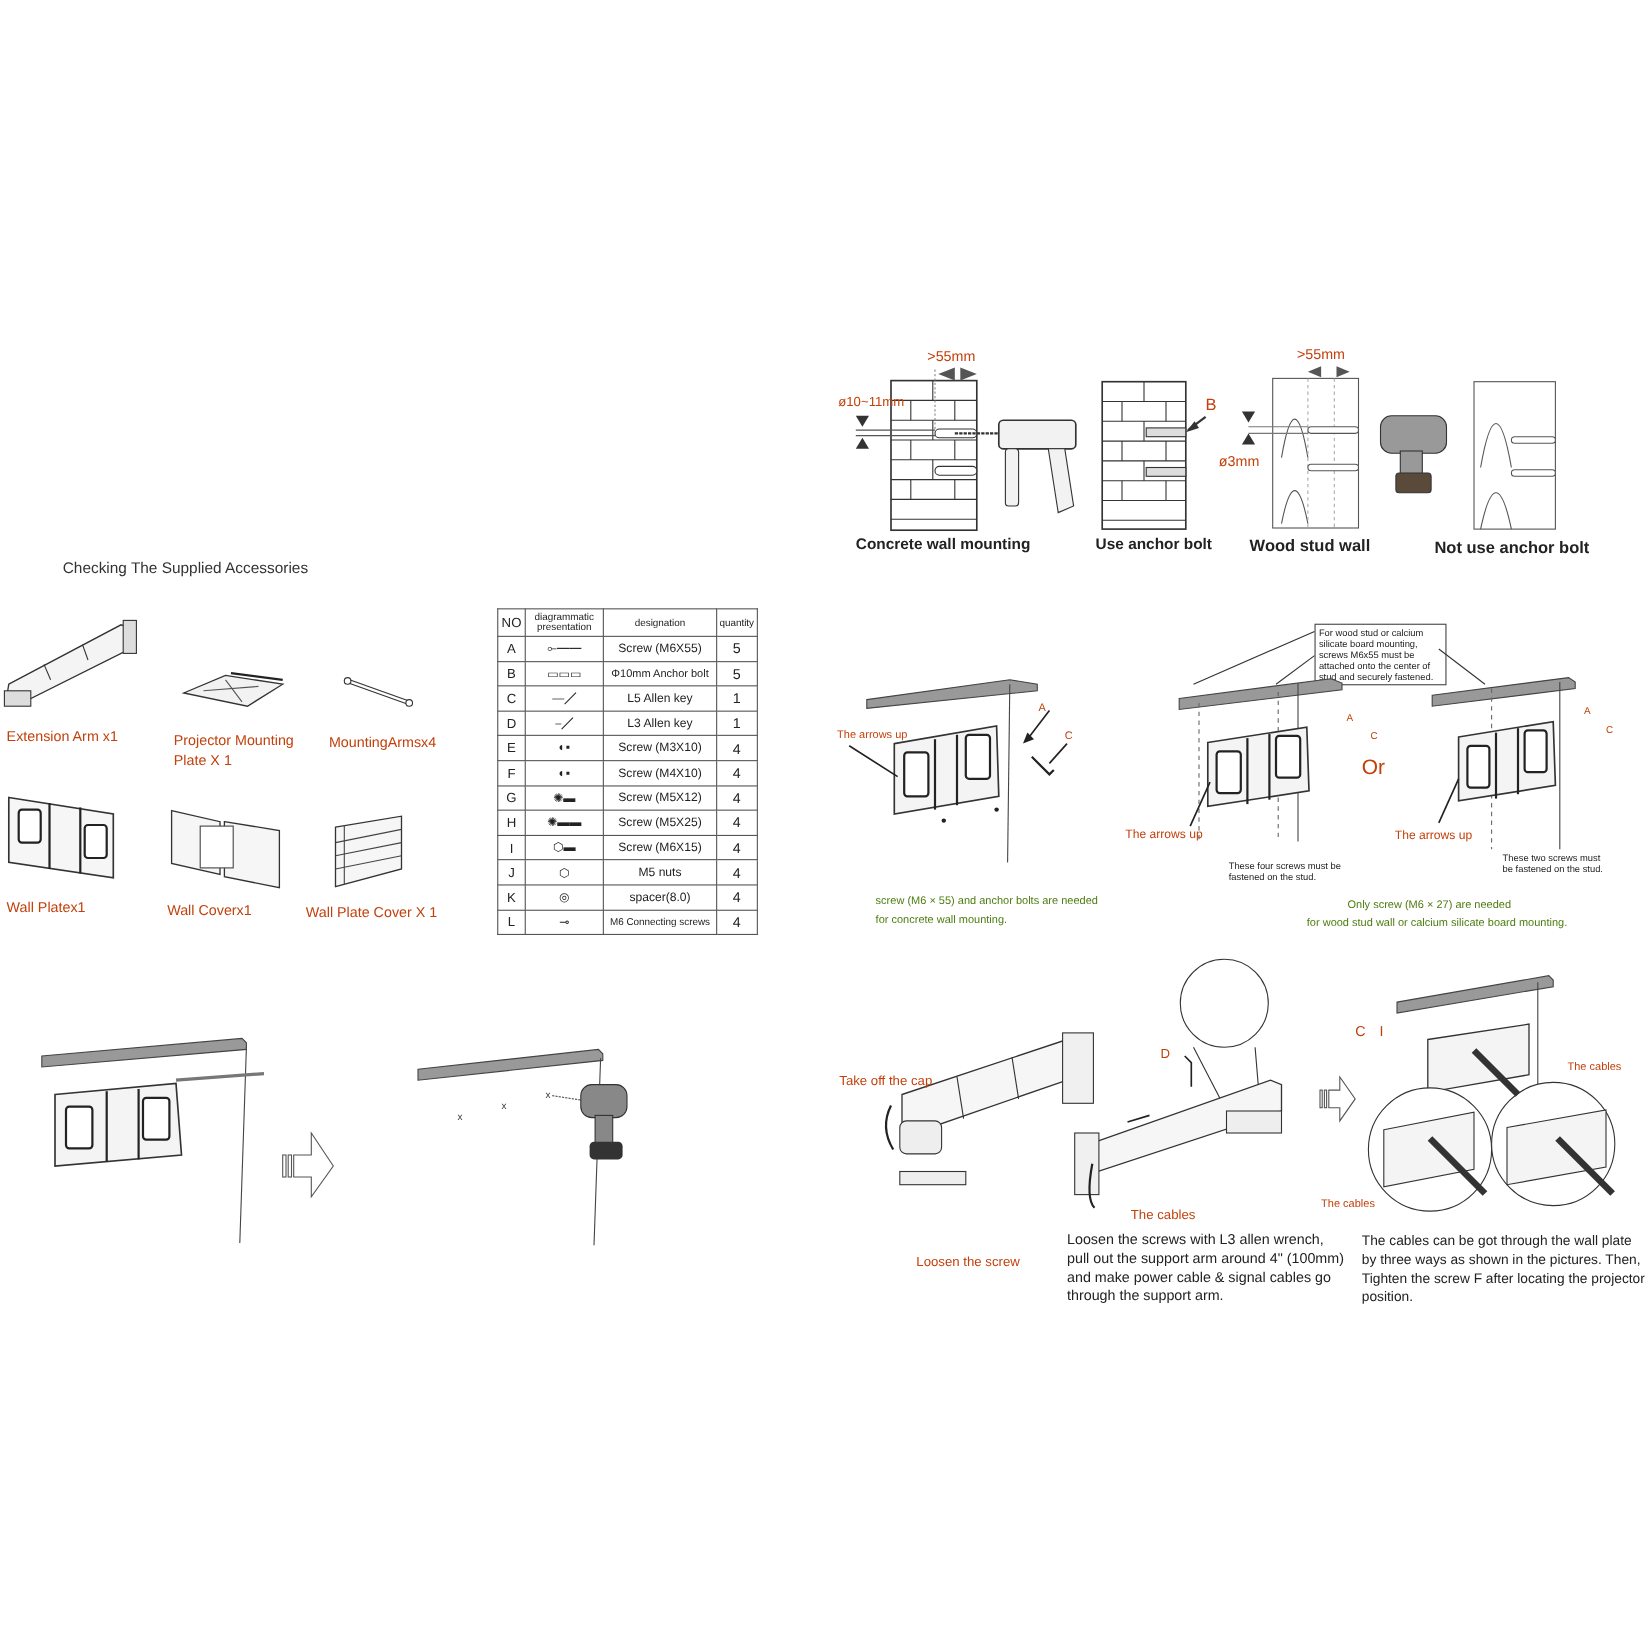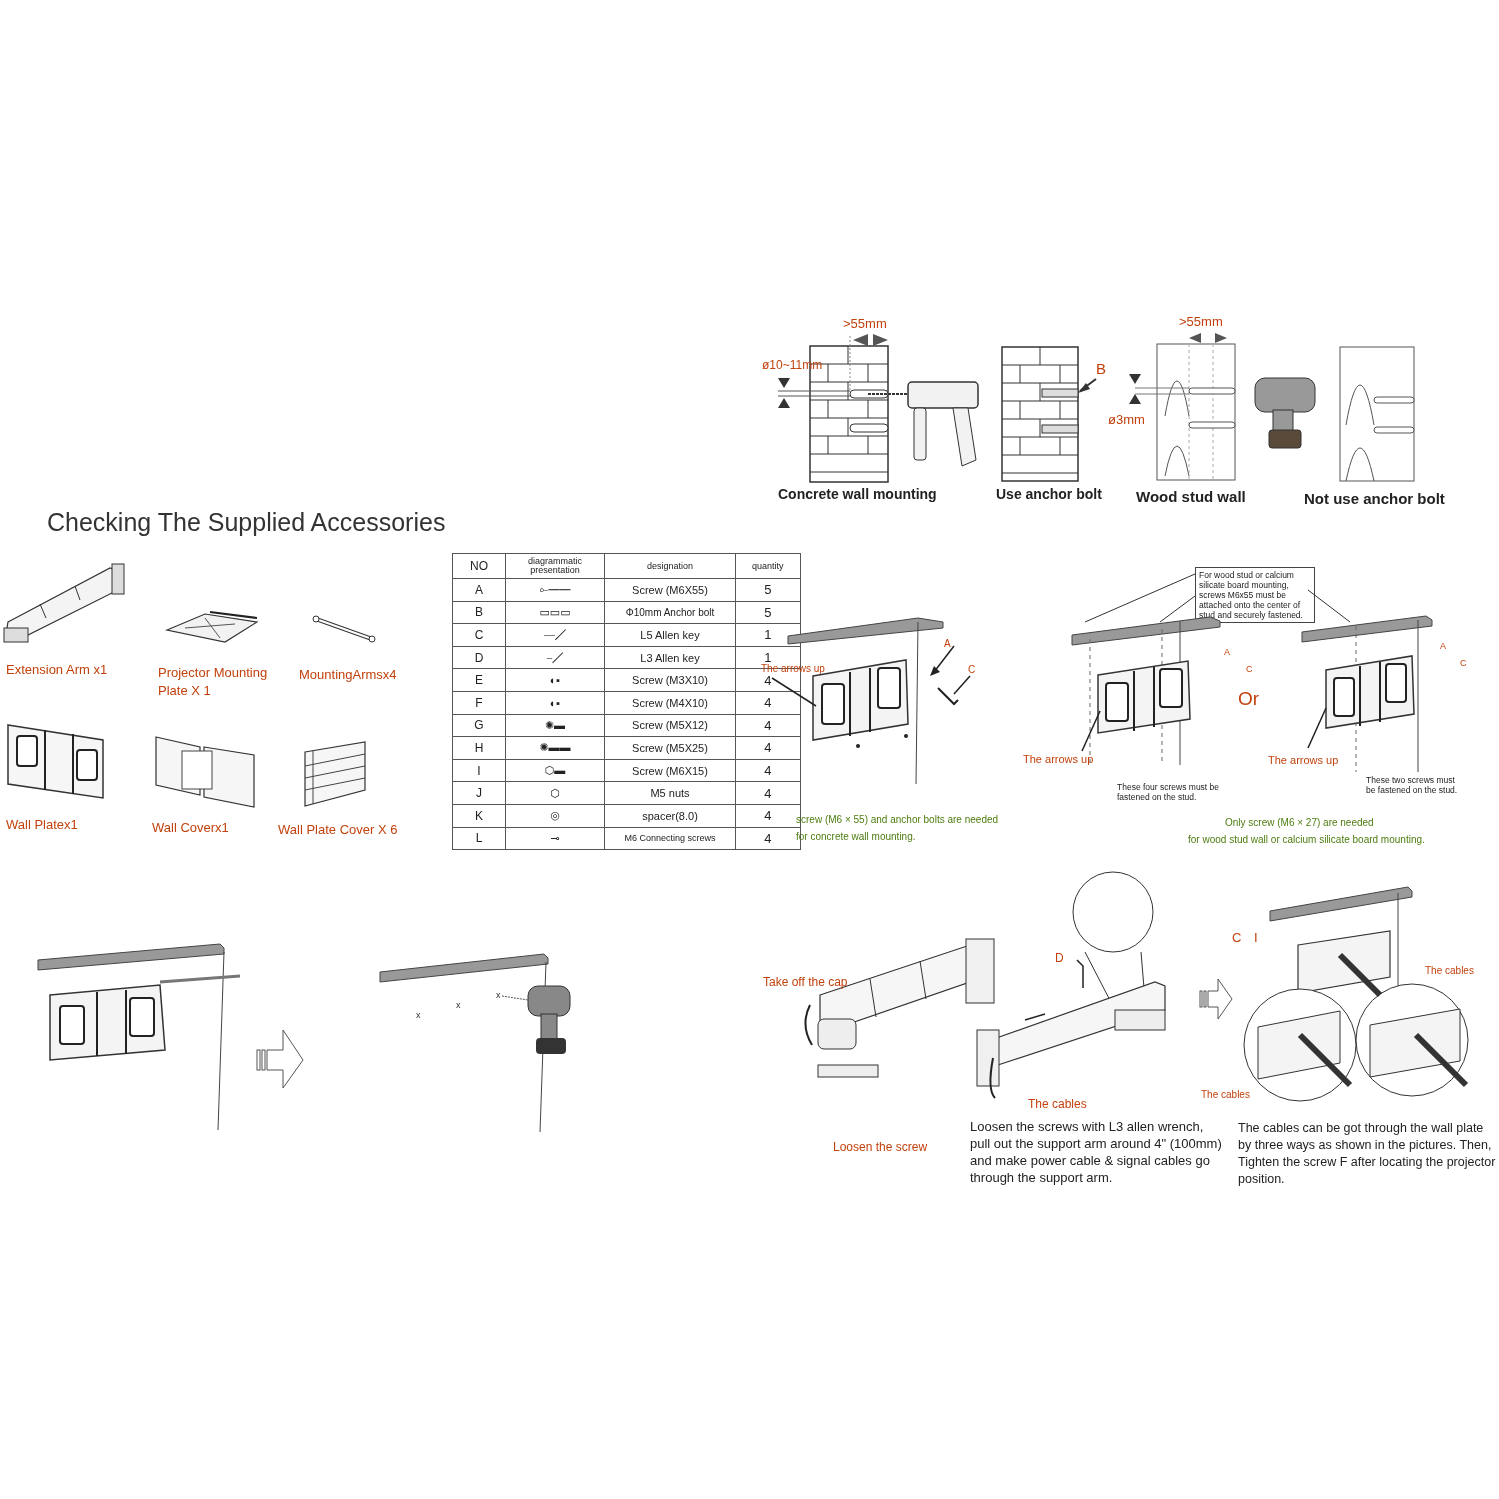"Checking The Supplied Accessories" .title { font-size: 25px -> 14px; left: 47px -> 57px }
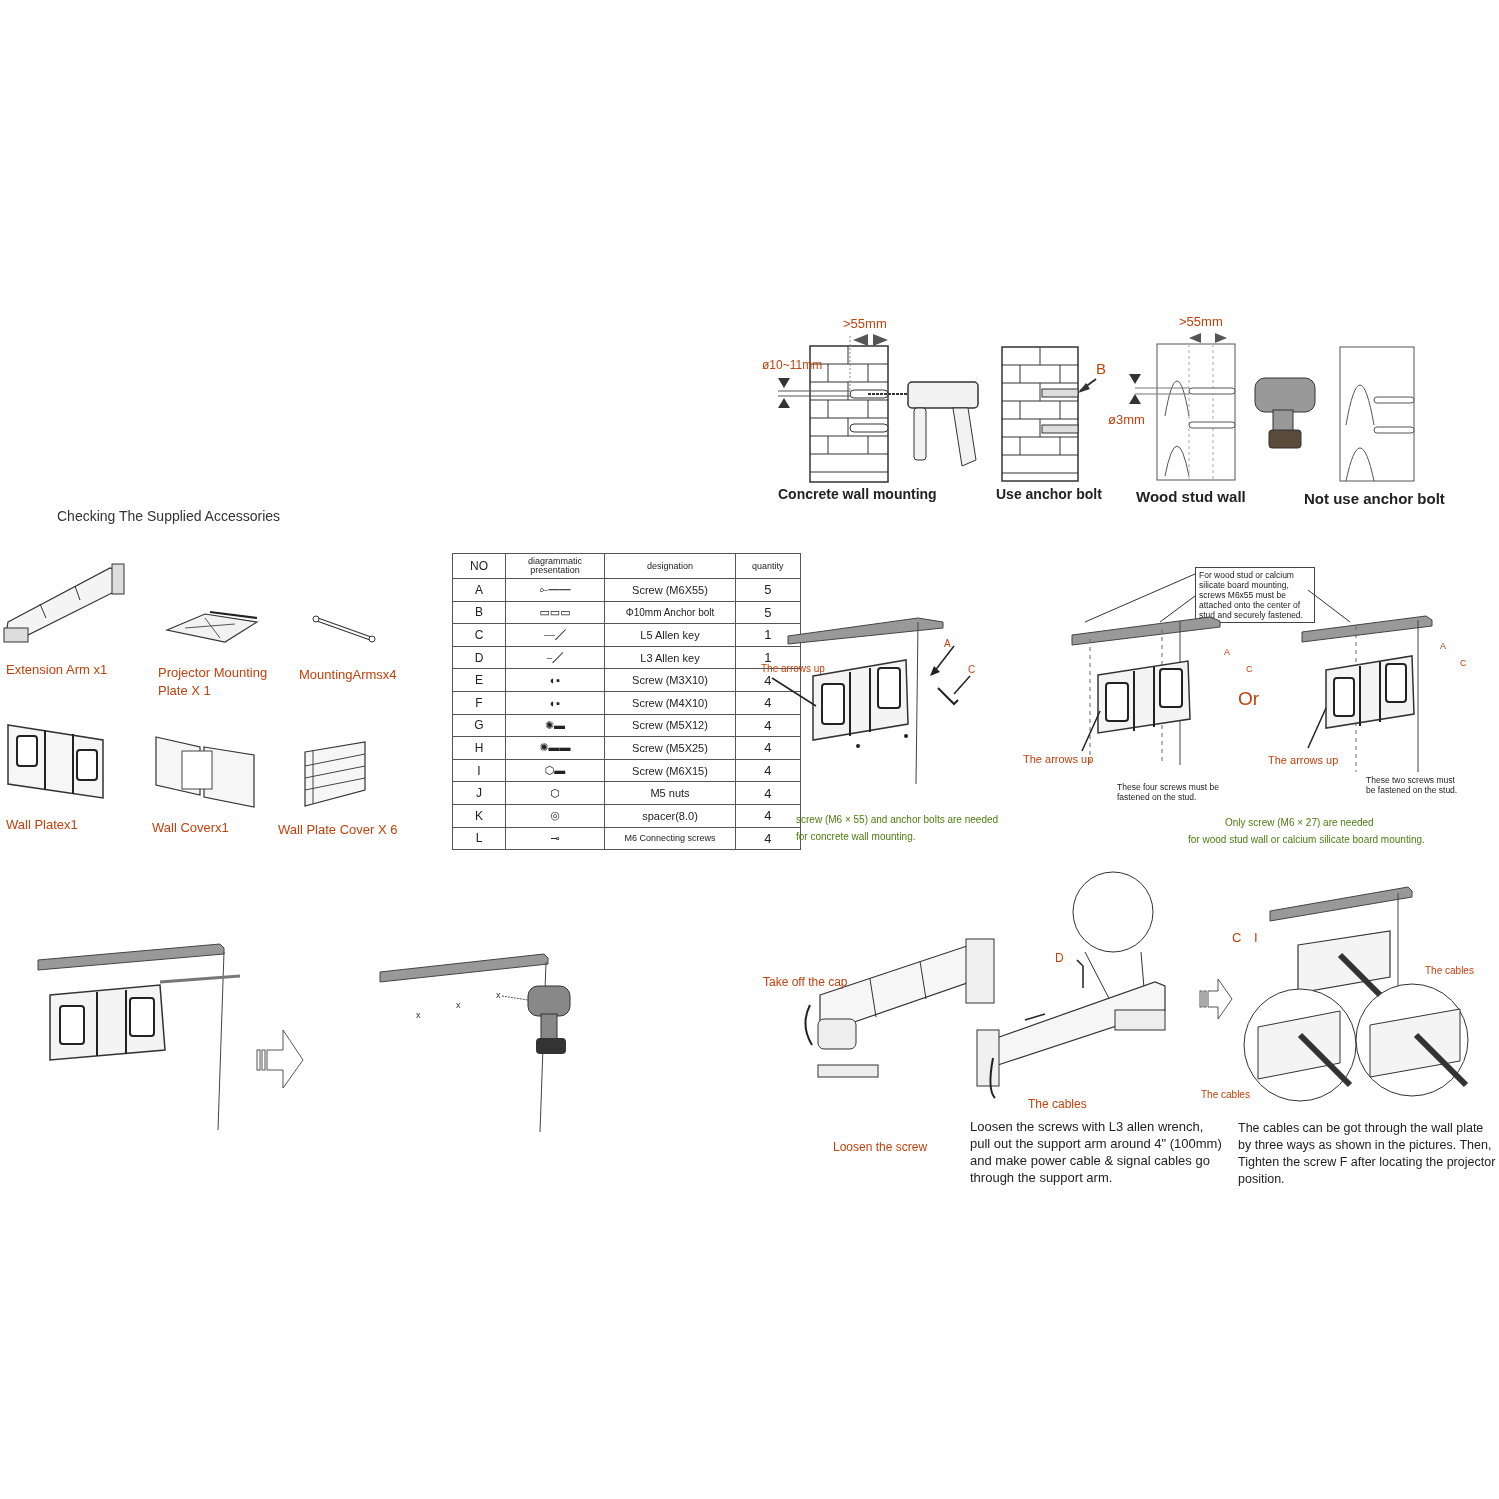"NO" table.acc td,table.acc th { padding: 0 16px -> 0 2px }
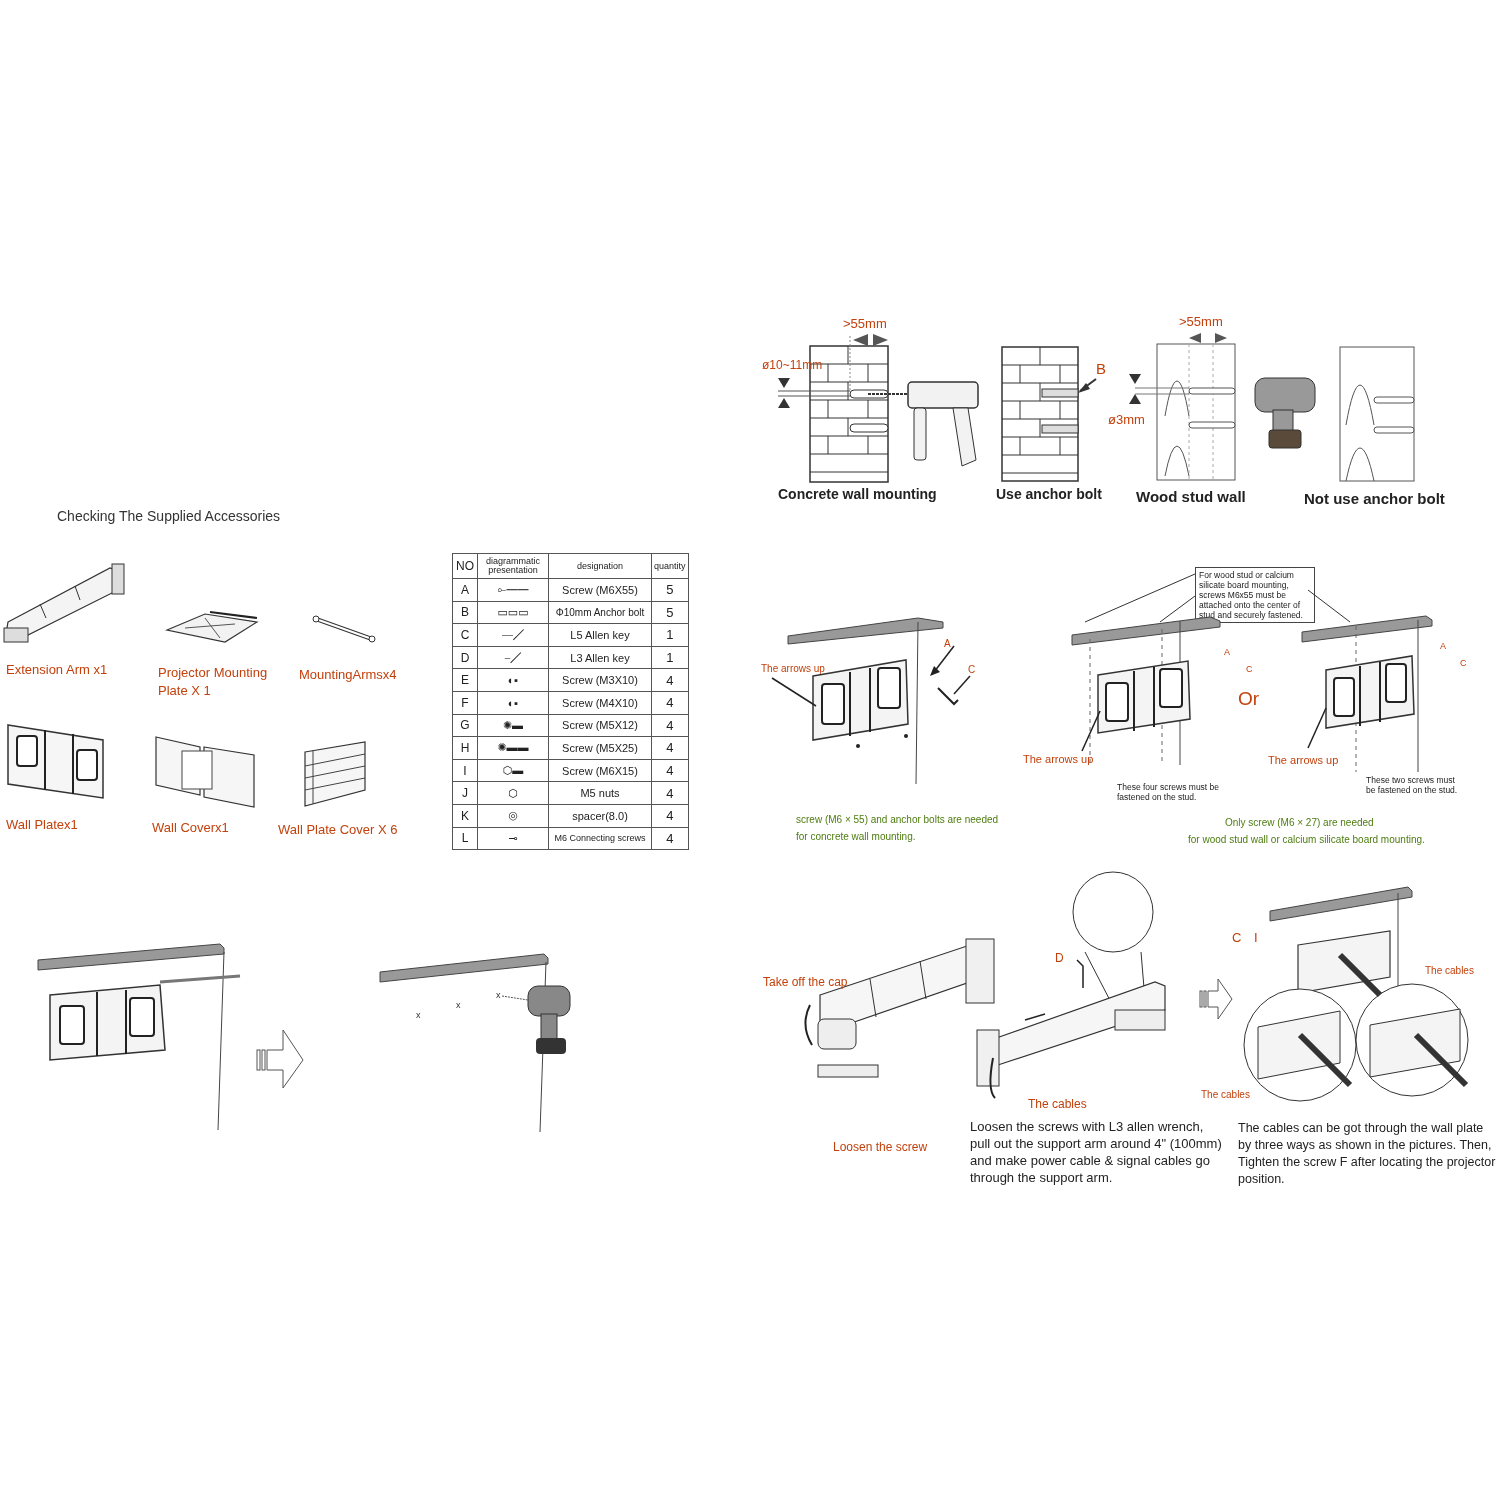"Wall Plate Cover X 6" div.lbl { text: 6 -> 1 }
